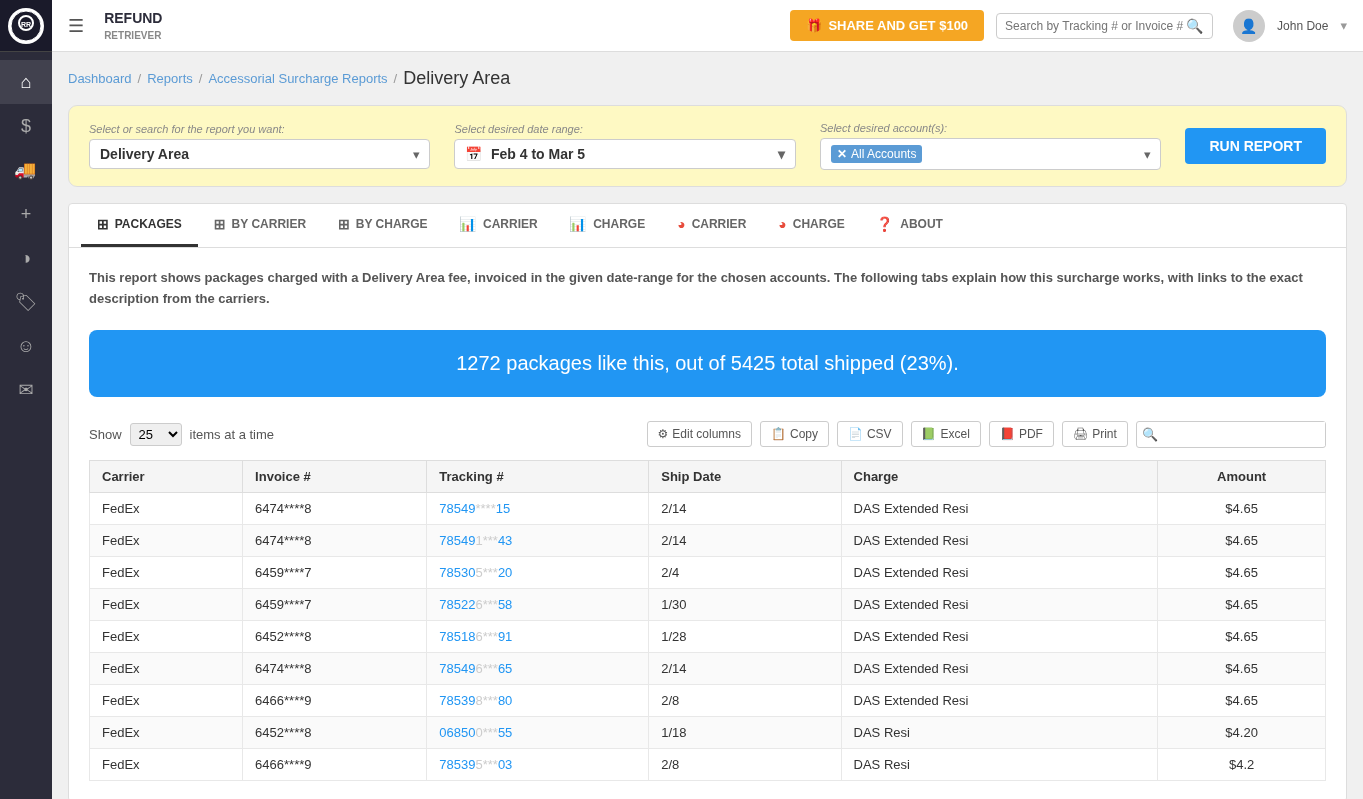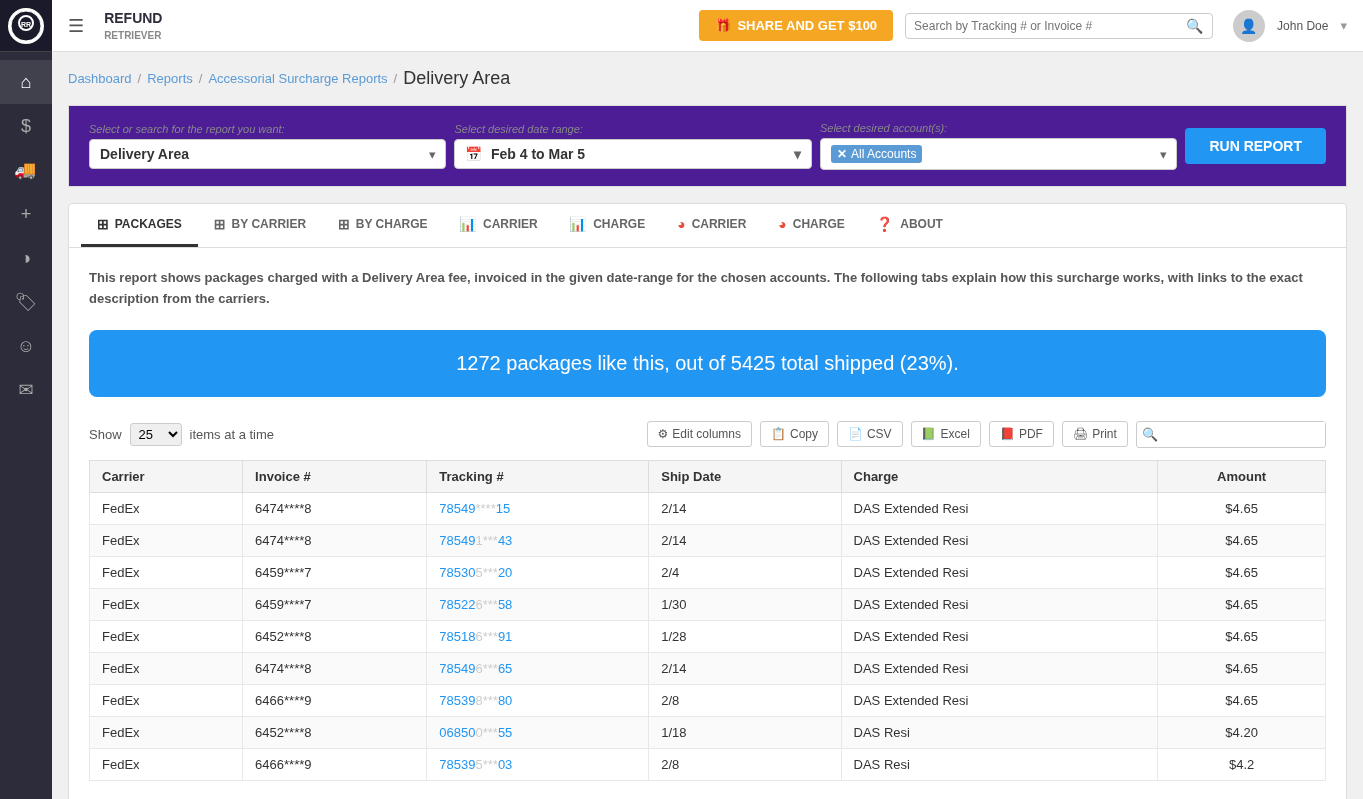"Search by Tracking # or" .search-bar { width: 308px -> 217px }
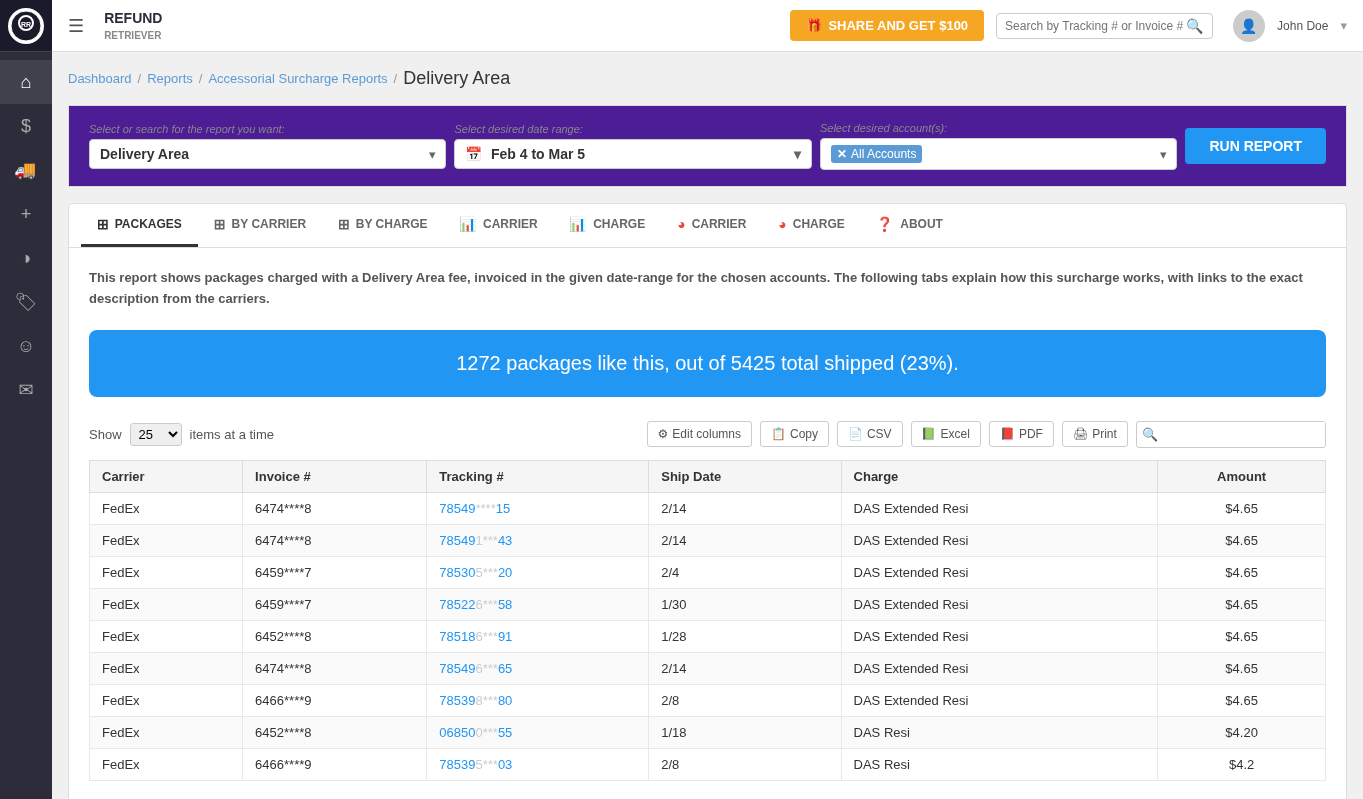"Select or search for the" .filter-panel { background: #4c1d95 -> #fef9c3; border-radius: 0 -> 9px; gap: 8px -> 24px }
